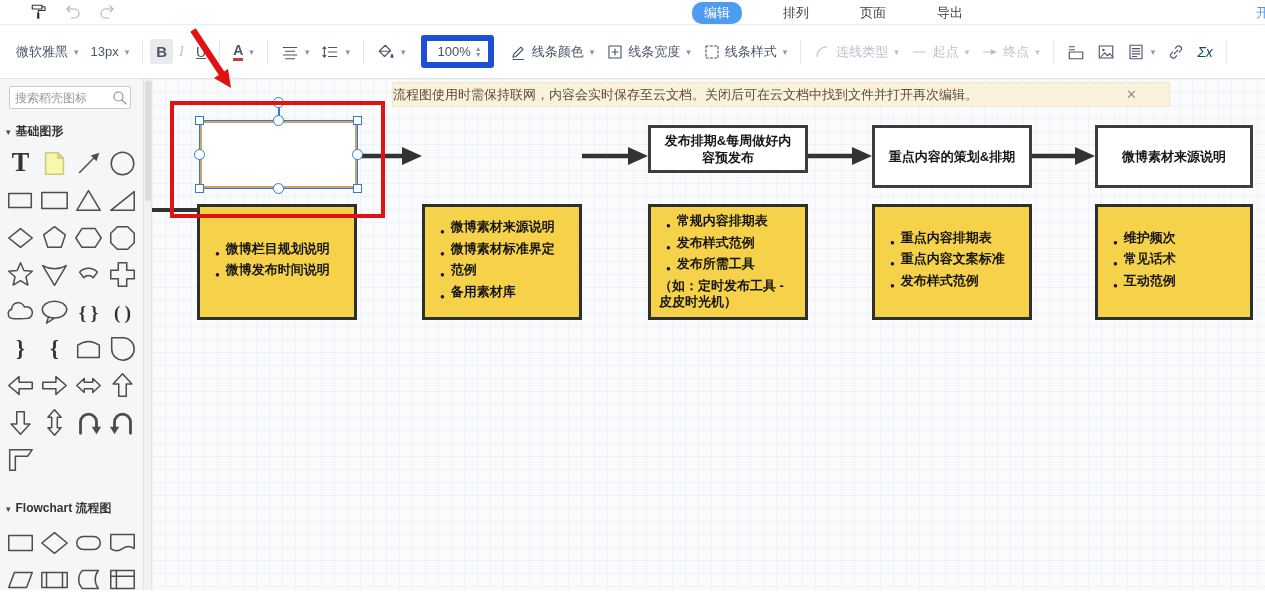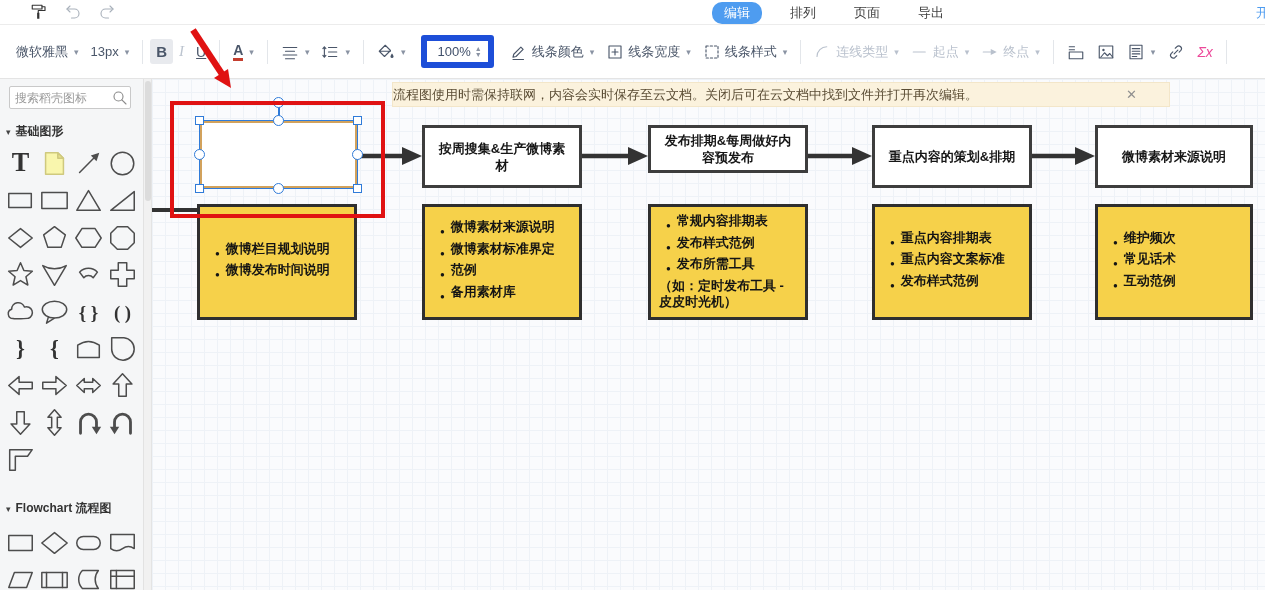"编辑" .tabs { gap: 18px -> 31px; left: 712px -> 692px }
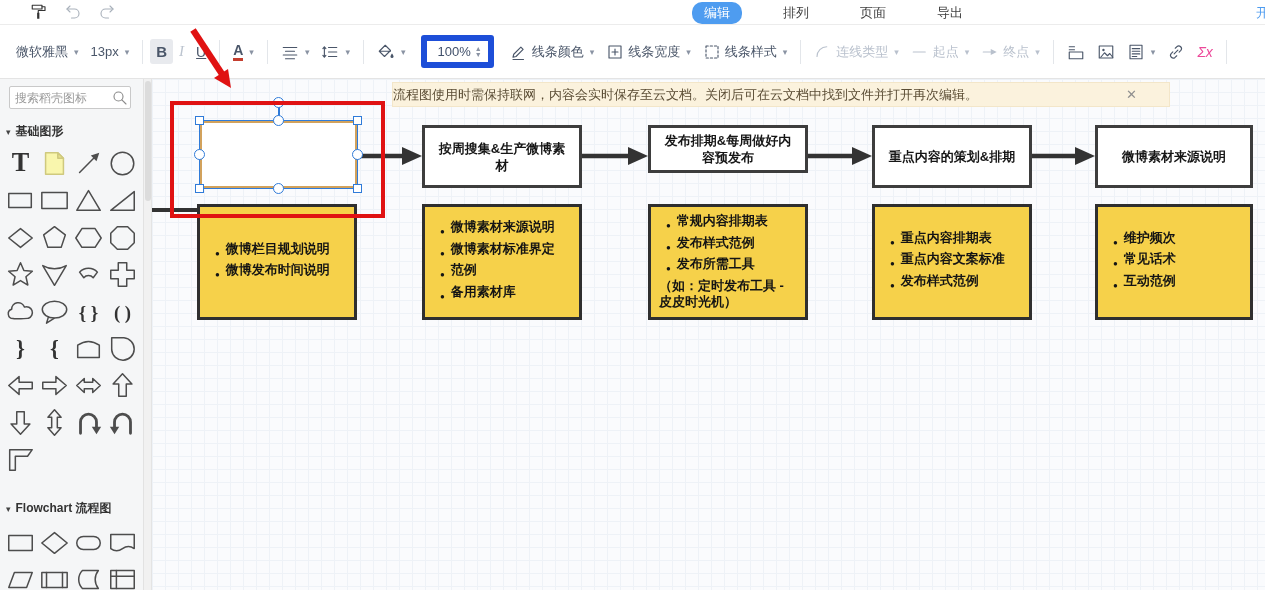"Σx" .formula { color: #ec4899 -> #0c4a6e }
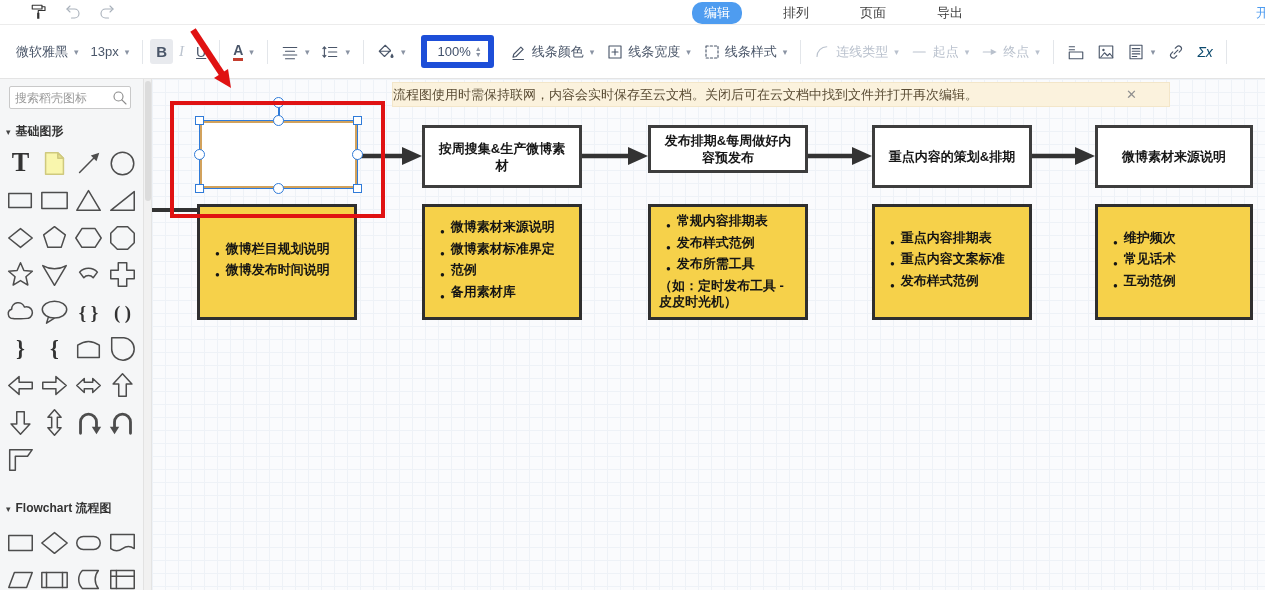"按周搜集&生产微博素材" div.flow-node { html: <div>按周搜集&amp;生产微博素材</div> -> none }
